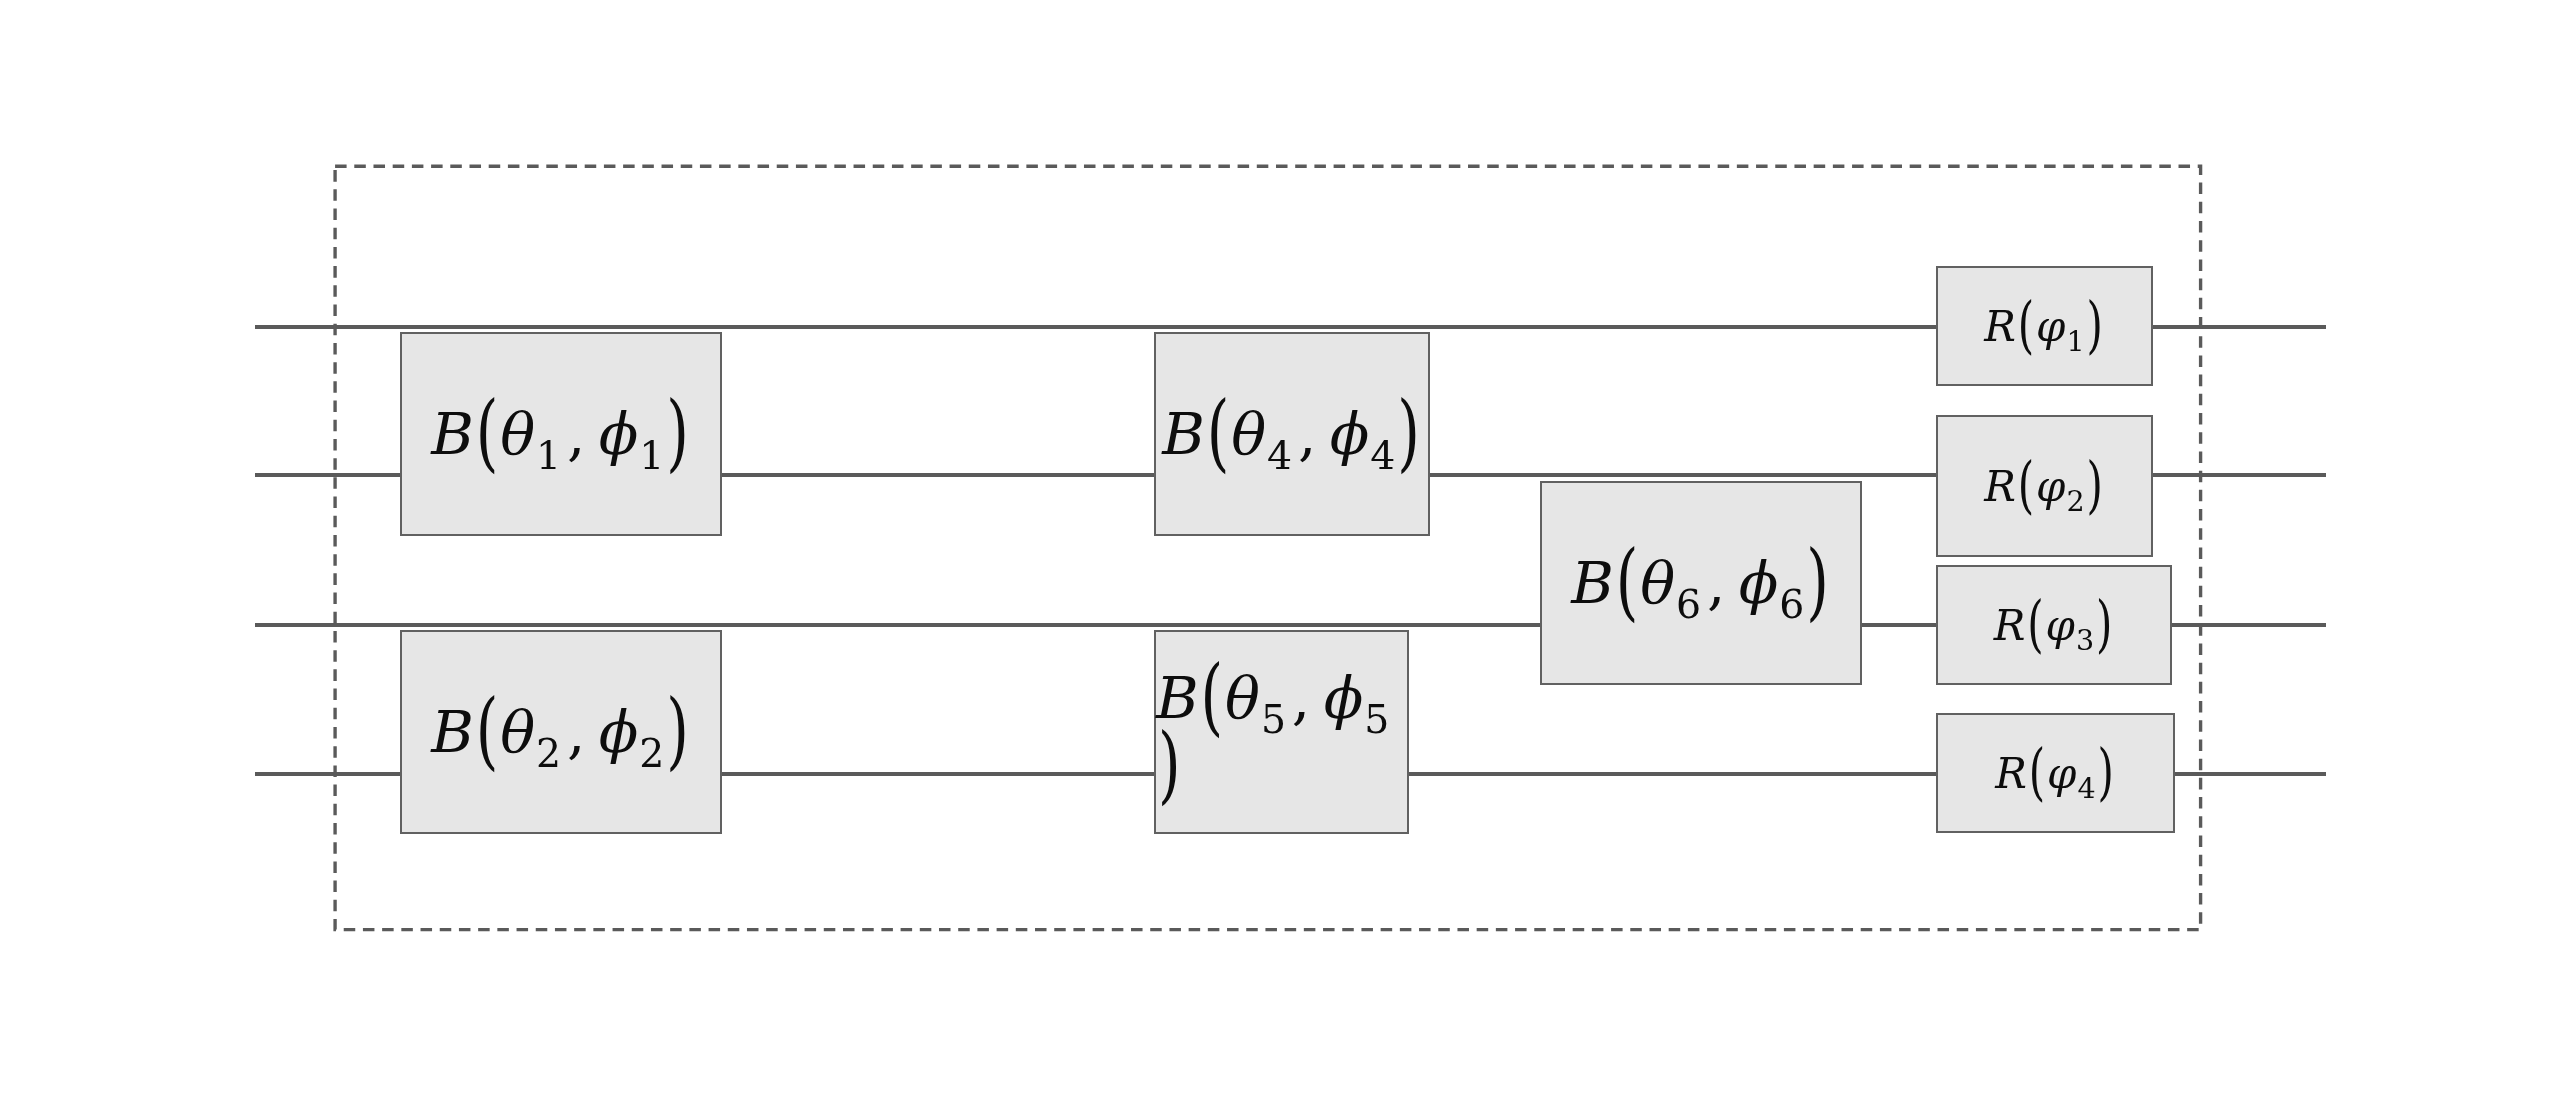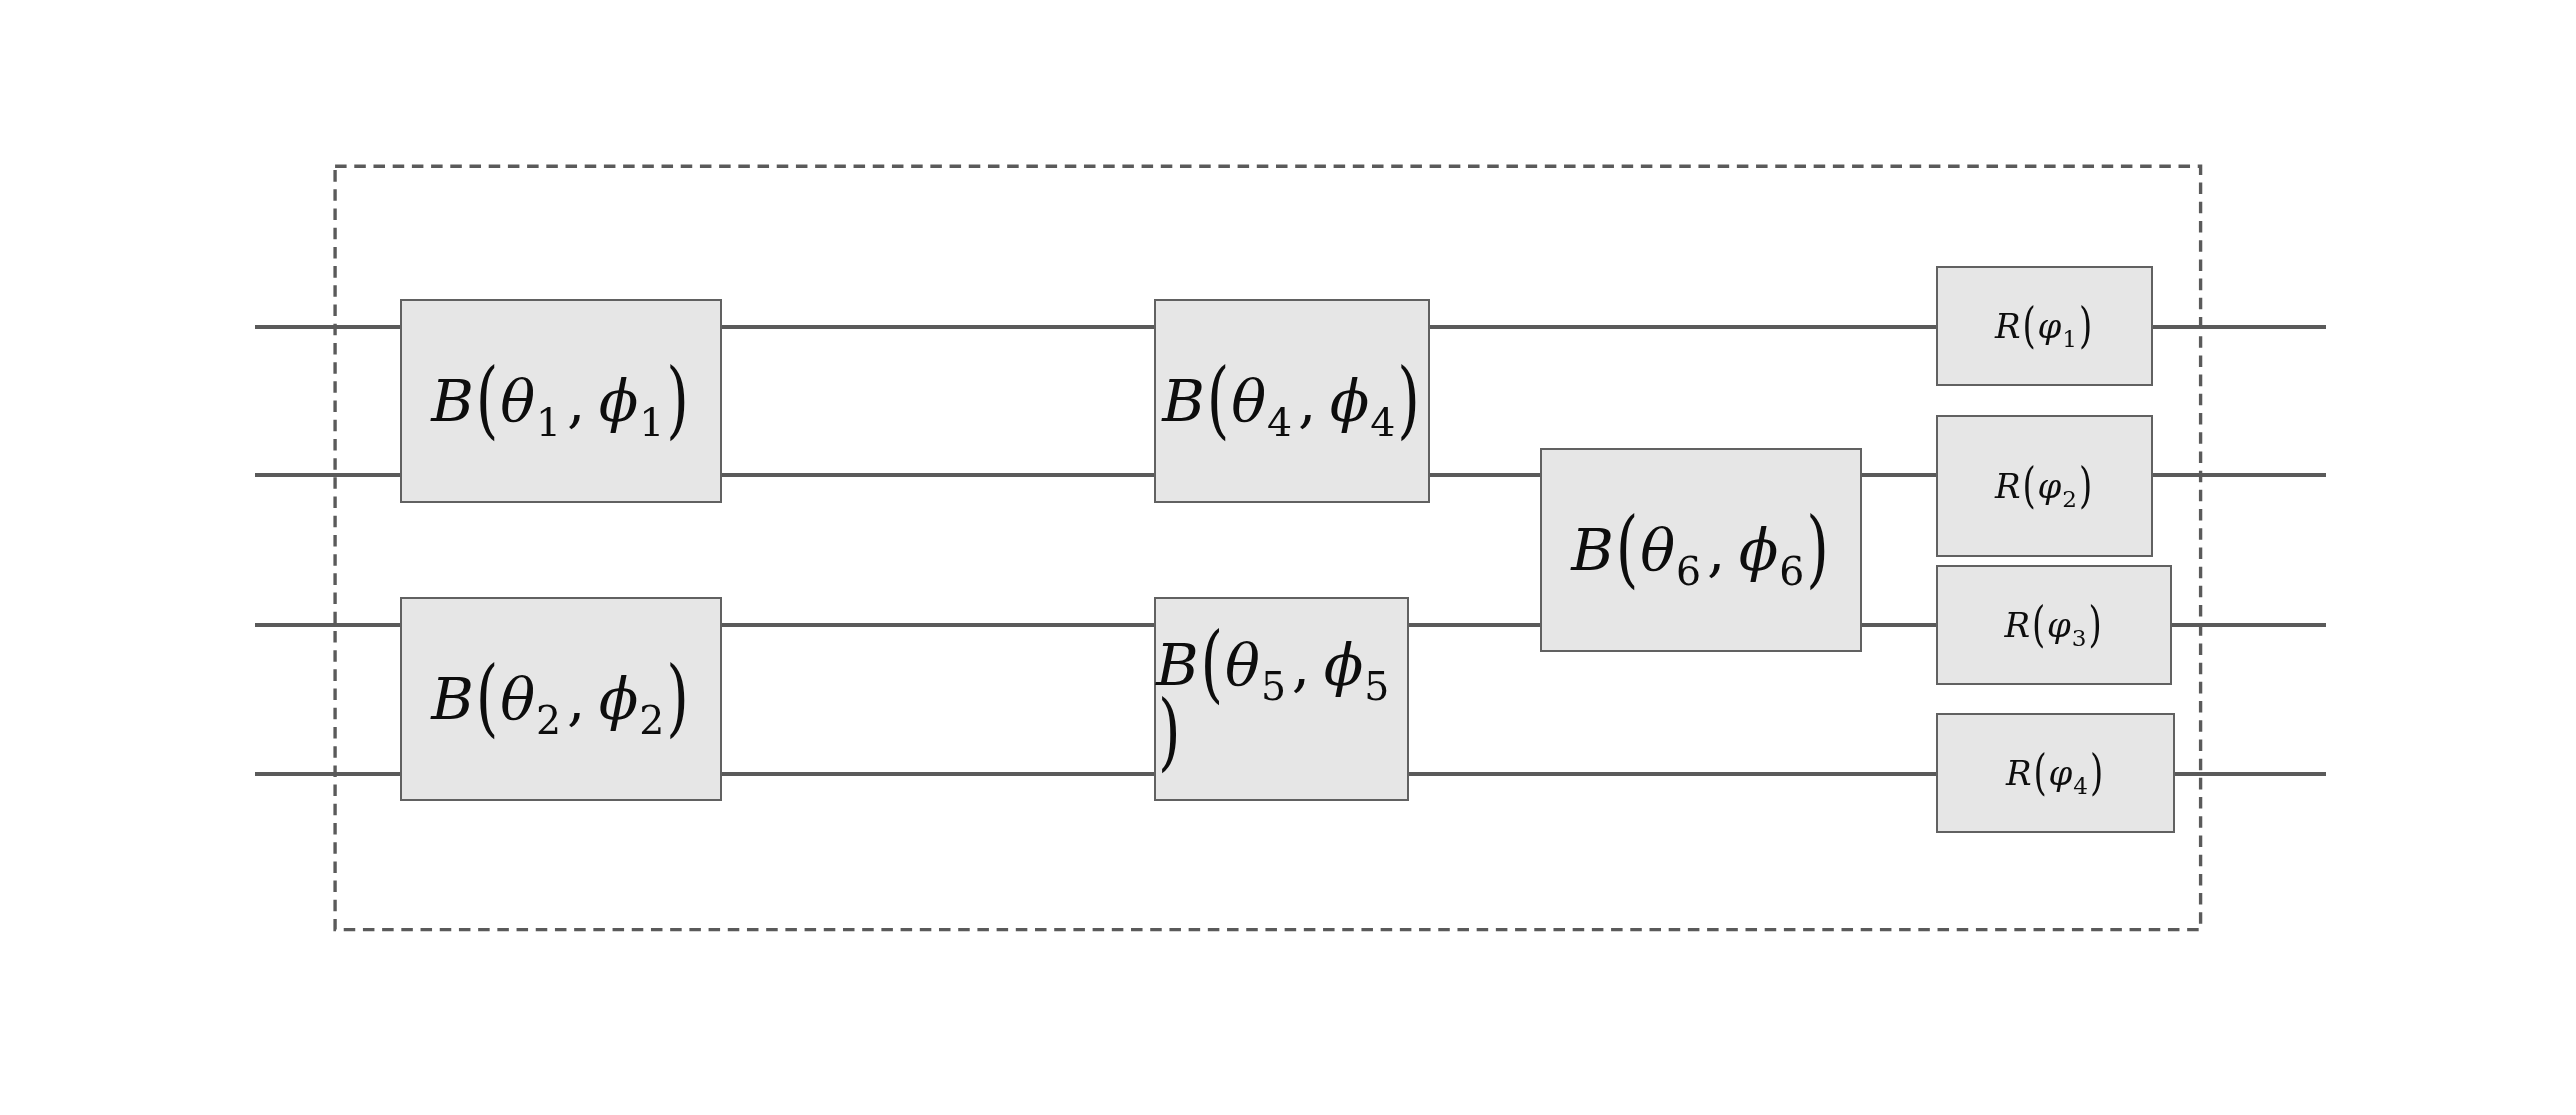"R(φ1)" .gate.rot { font-size: 34px -> 42px }
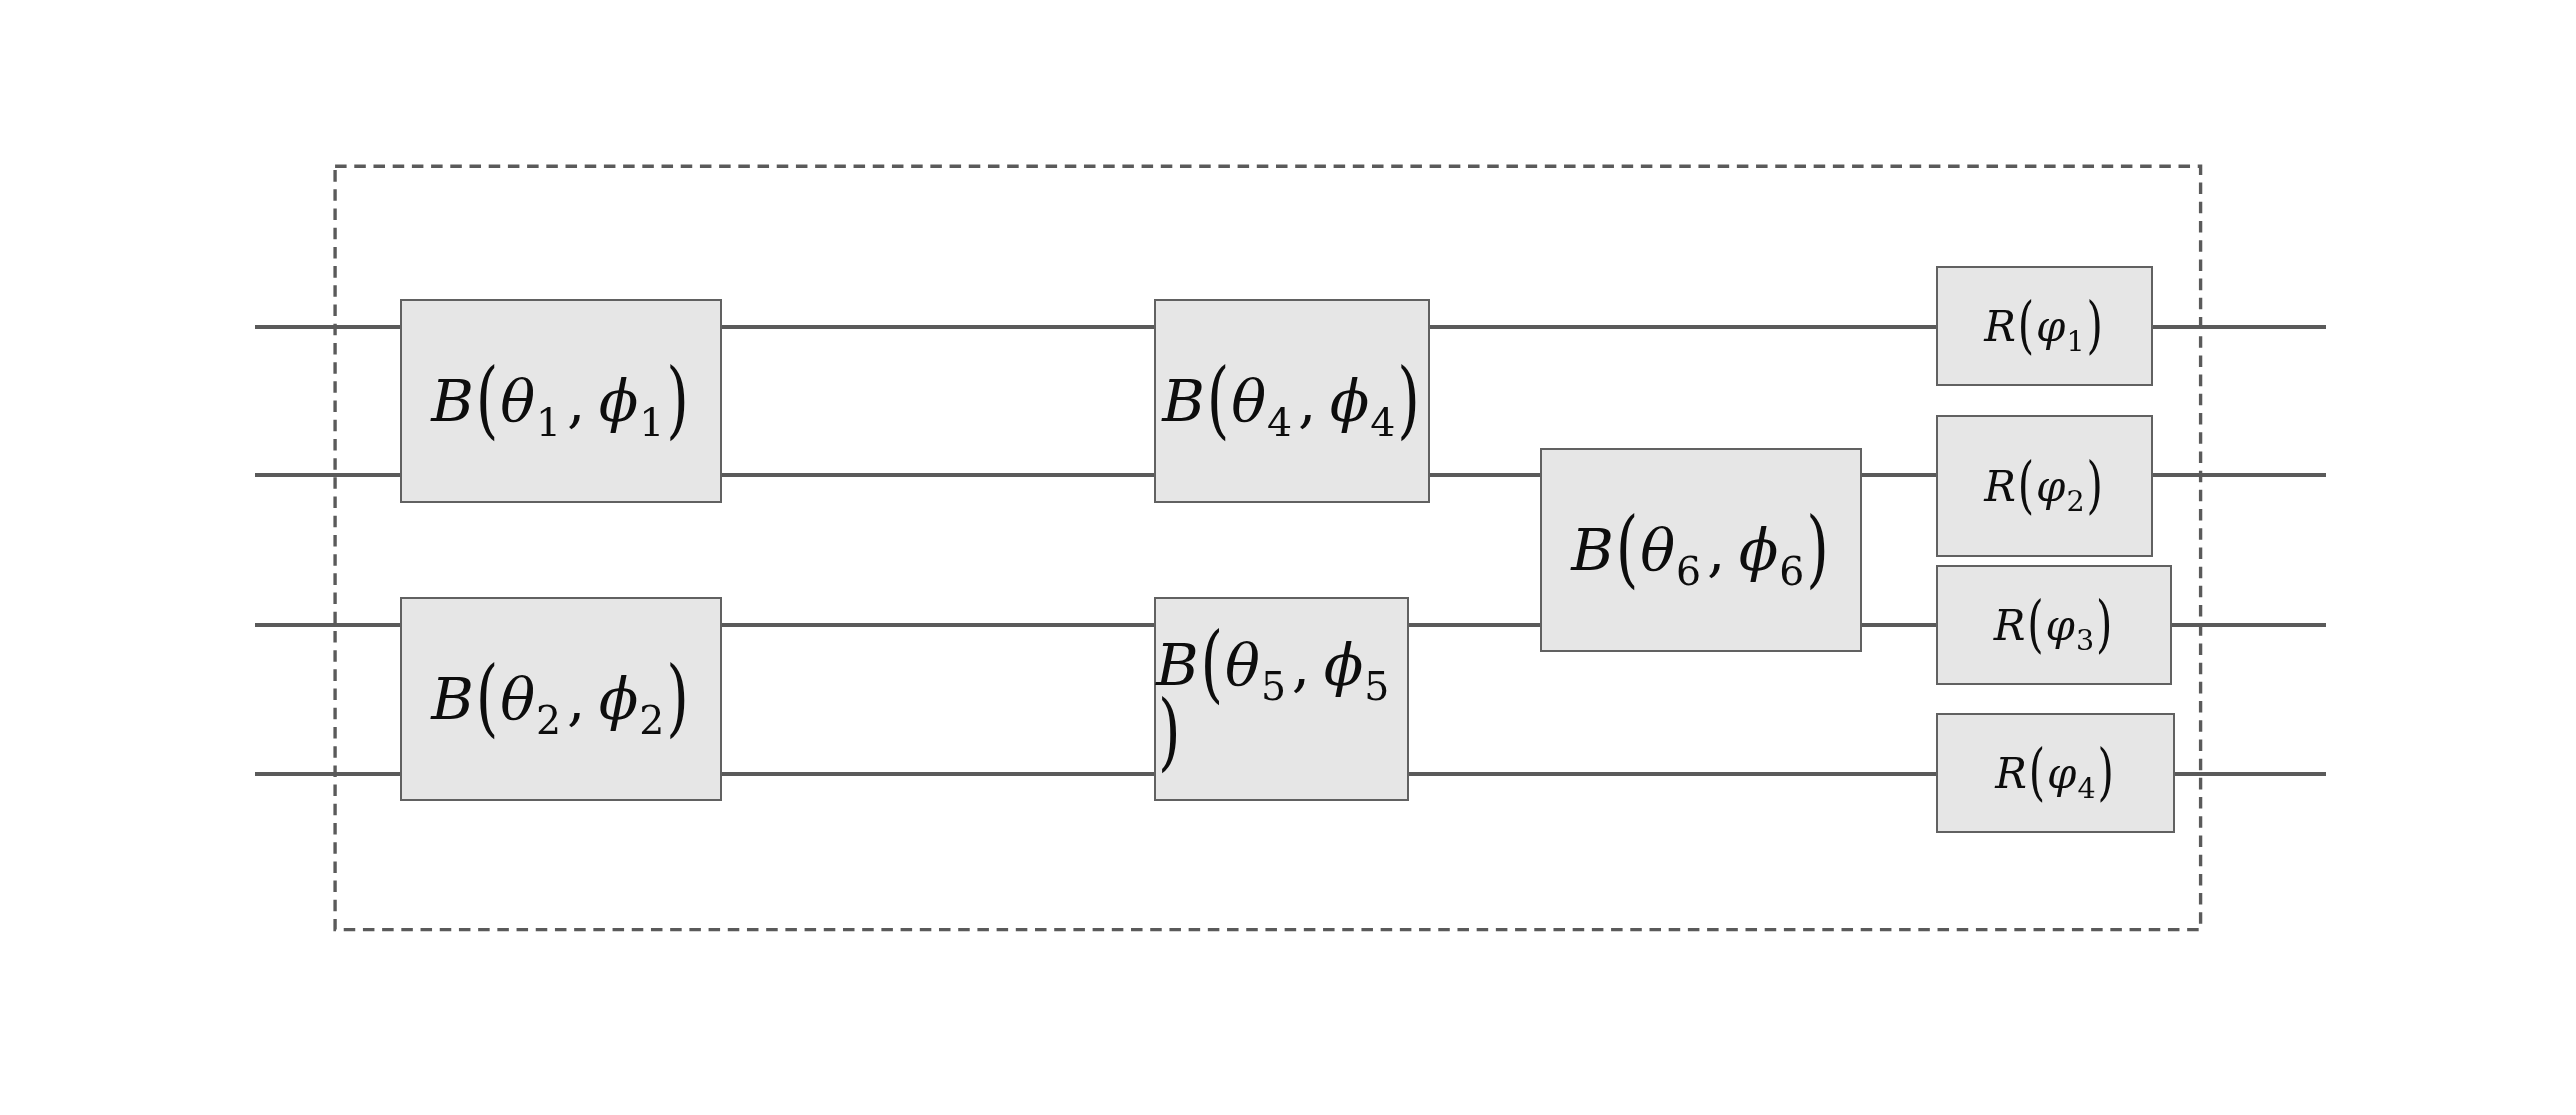"B(θ1 , ϕ1)" .gate.bs { margin-top: none -> 33px }
